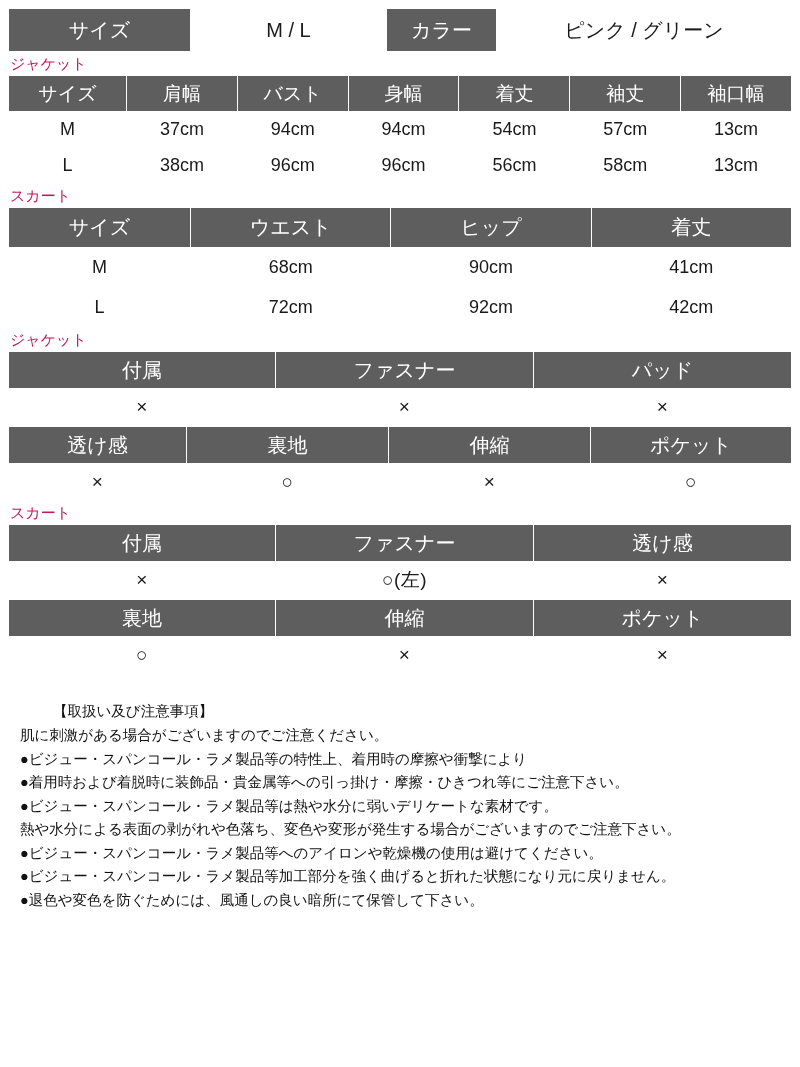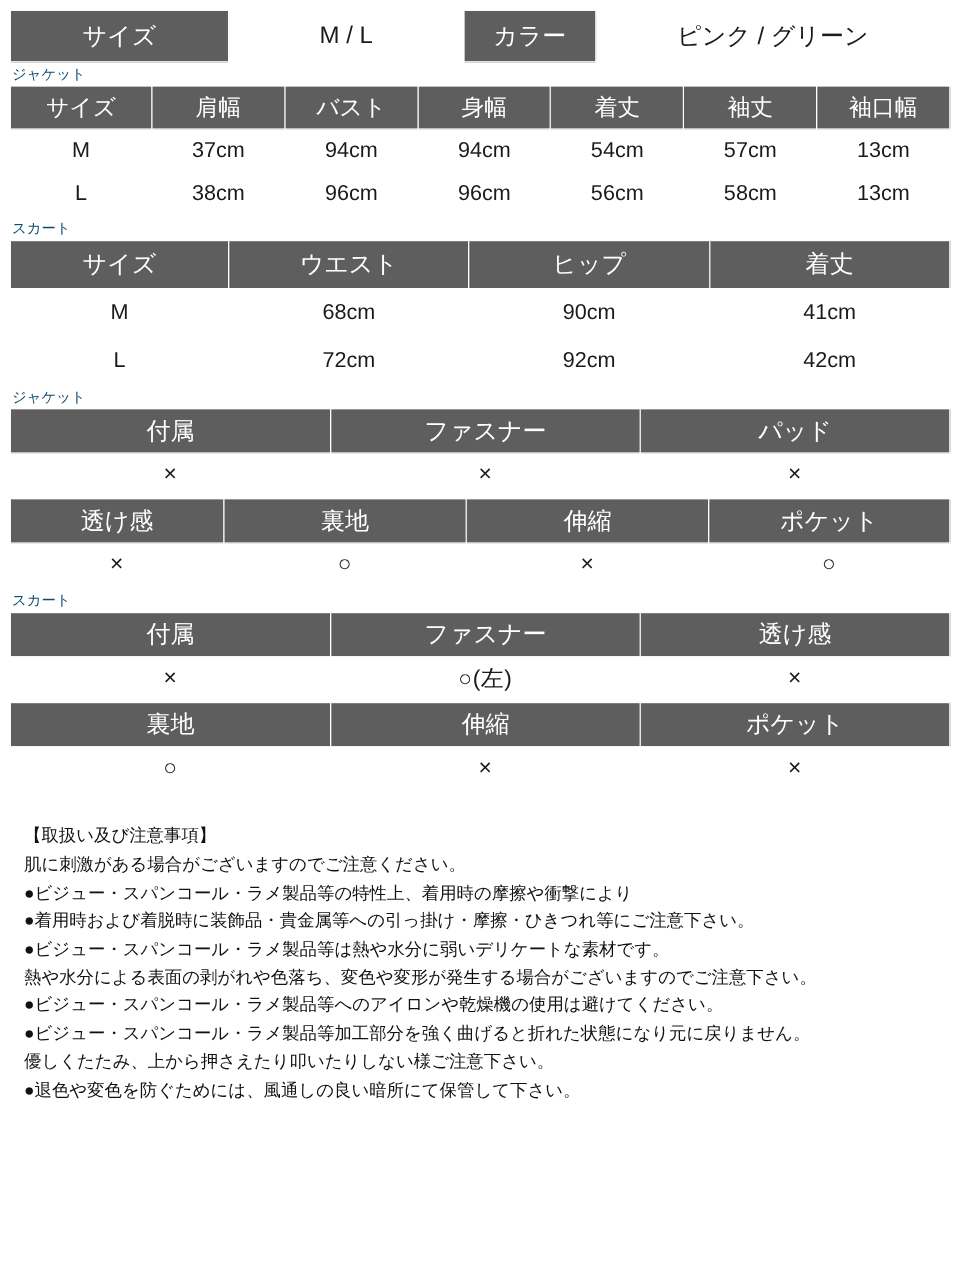"ジャケット" .section-label { color: #0c4a6e -> #be185d; font-size: 12px -> 15px }
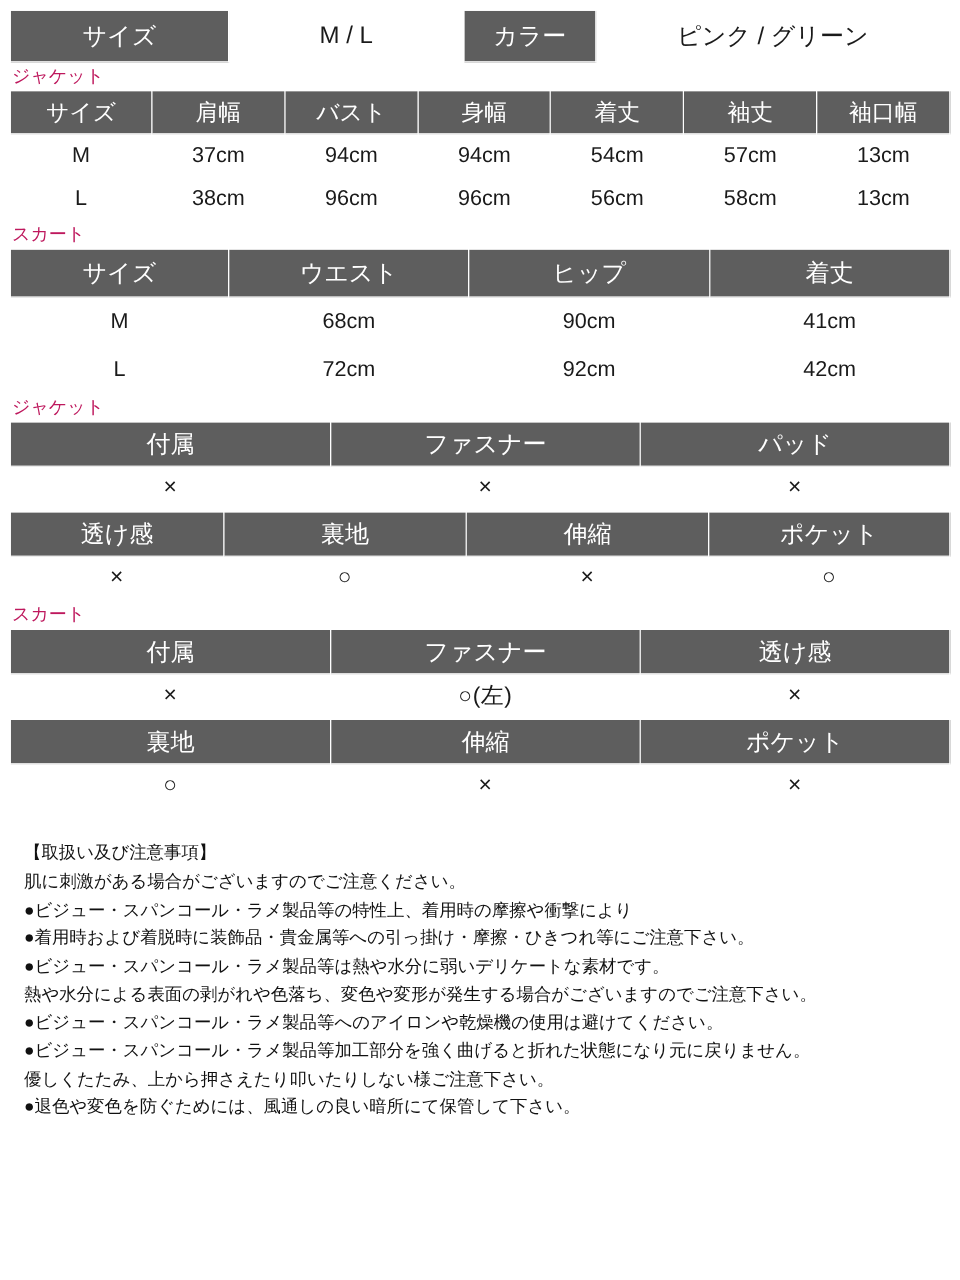"【取扱い及び注意事項】" .notes .title { margin-left: none -> 33px }
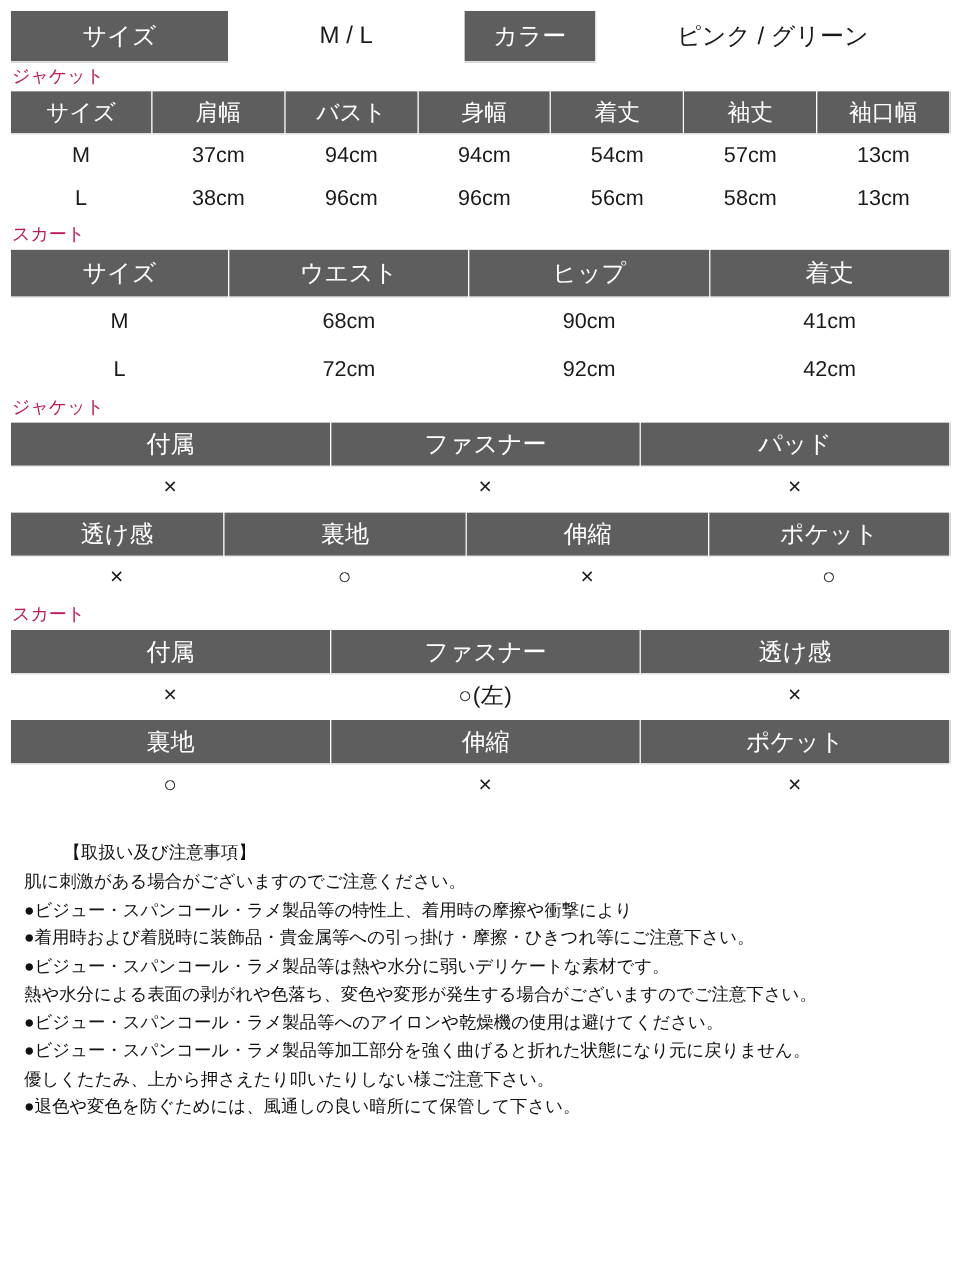"優しくたたみ、上から押さえたり叩いたりしない様ご注意下さい。" div { html: <div>優しくたたみ、上から押さえたり叩いたりしない様ご注意下さい。</div> -> none }
